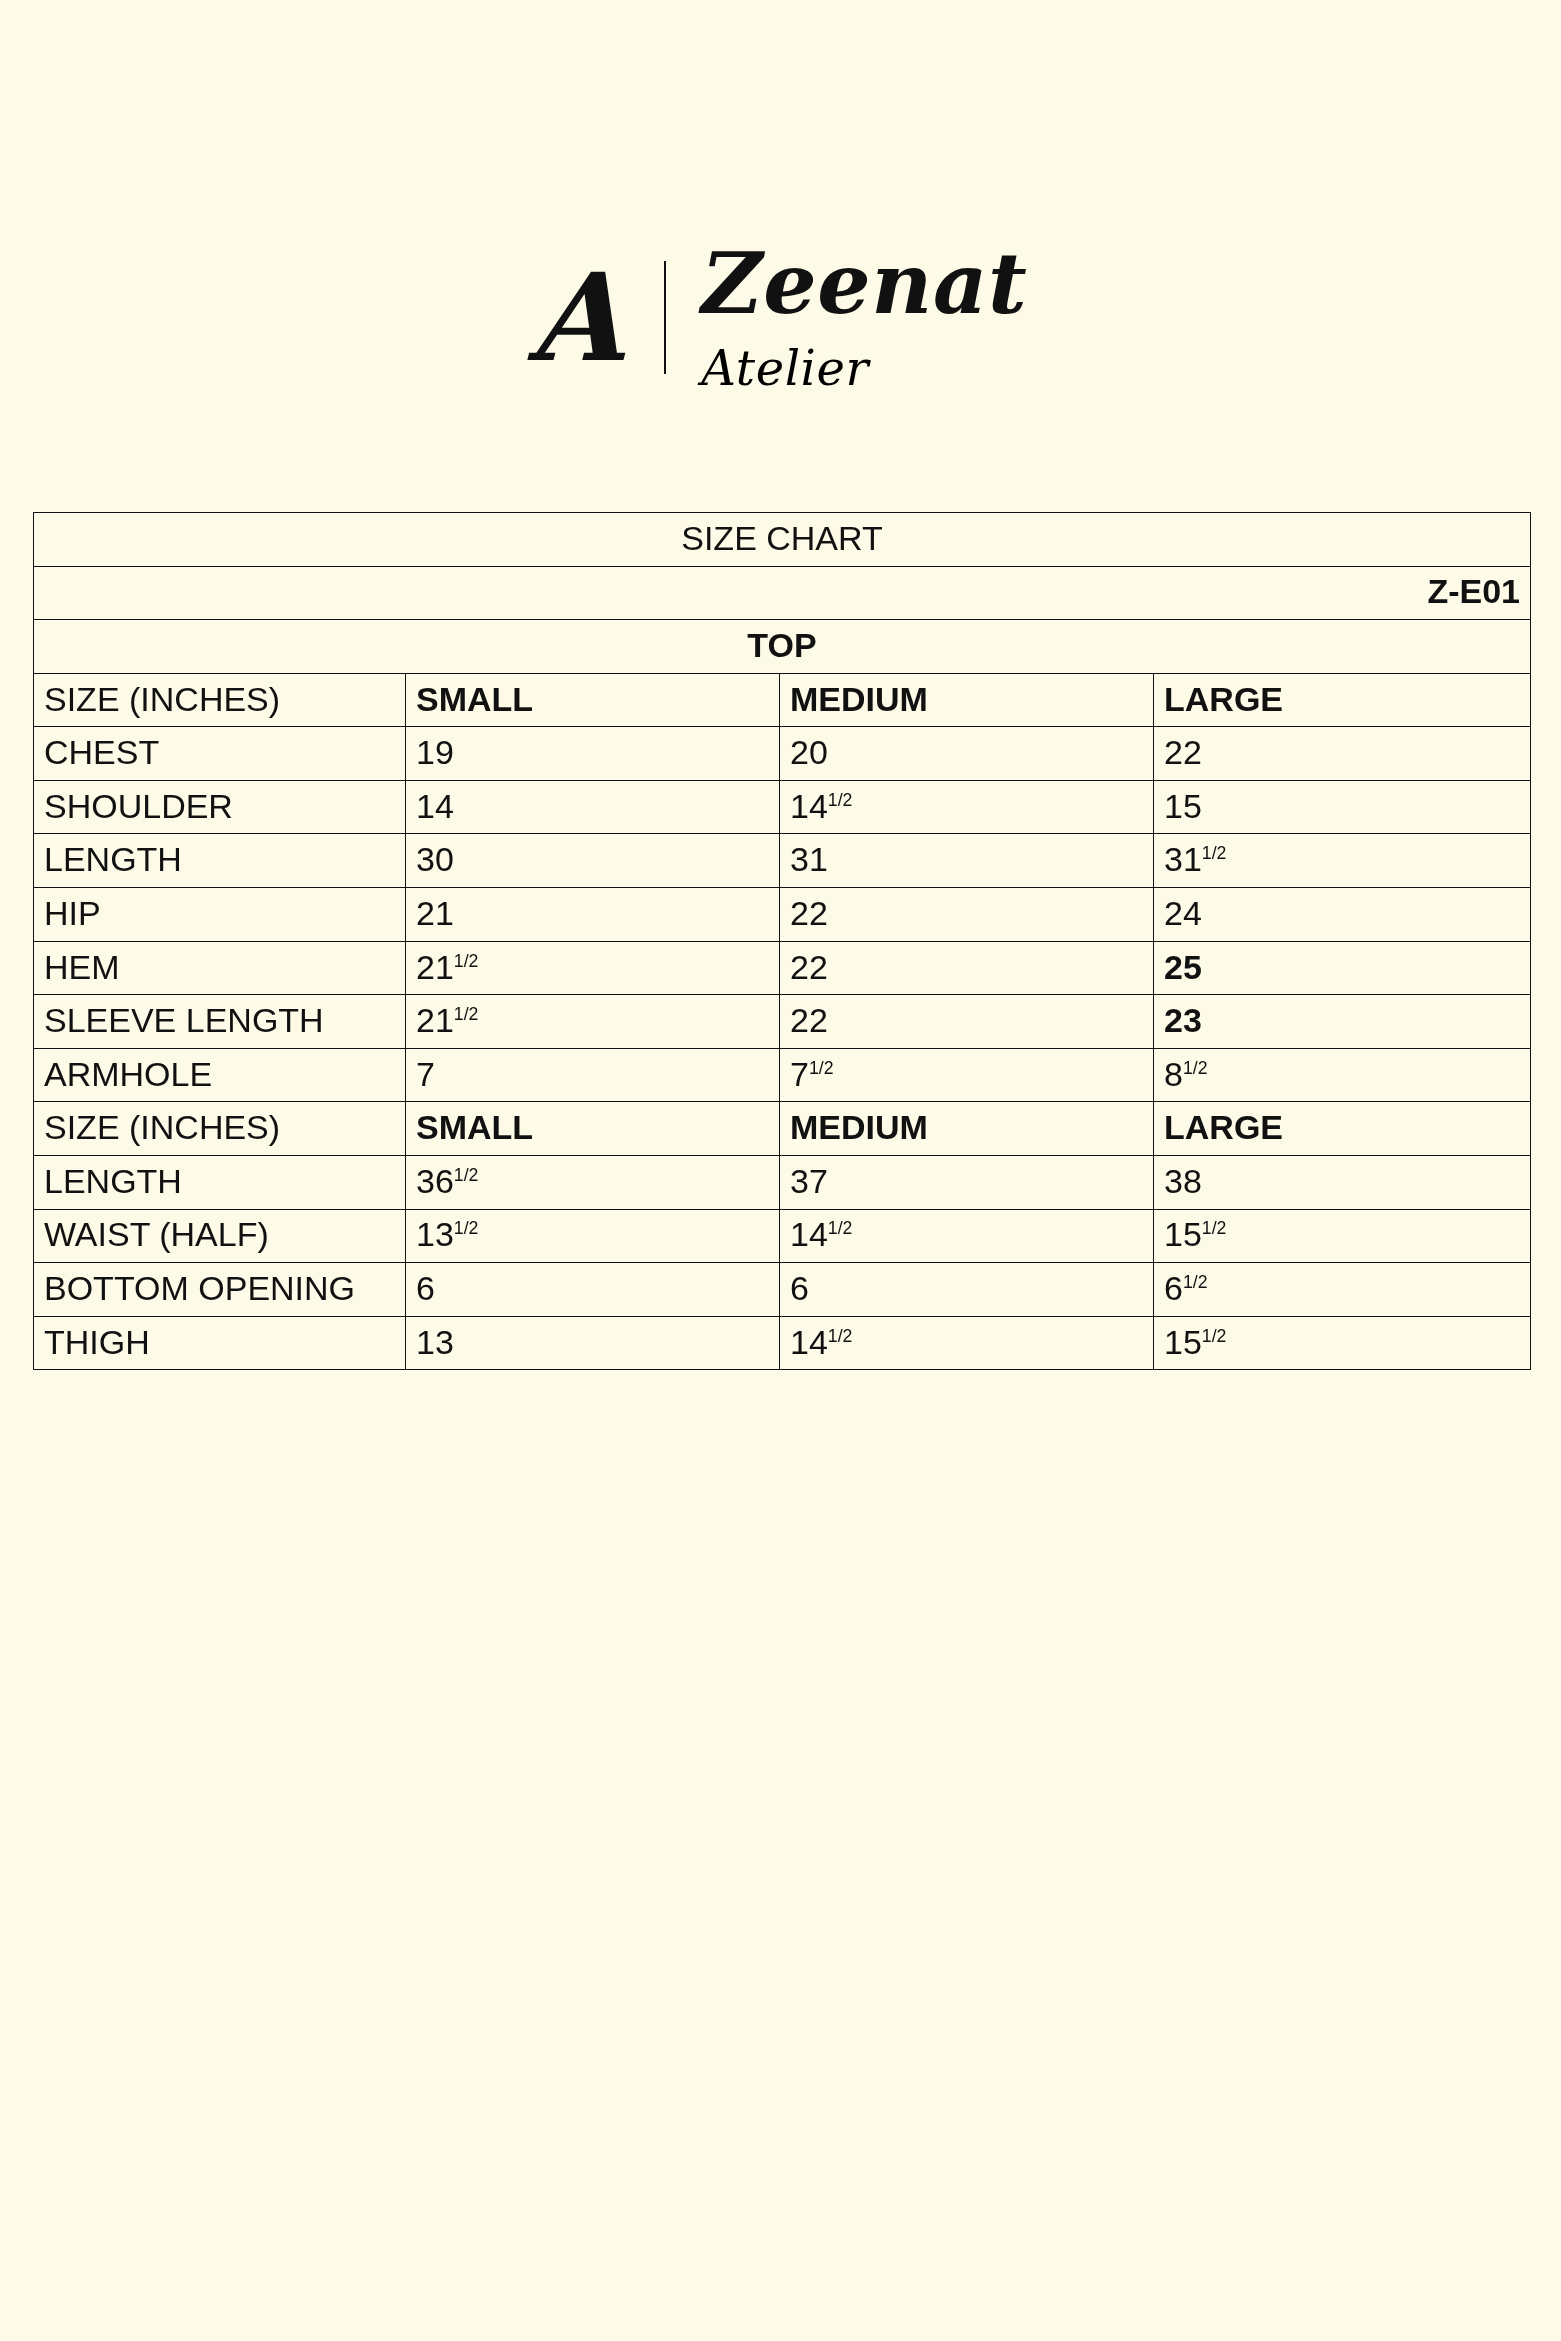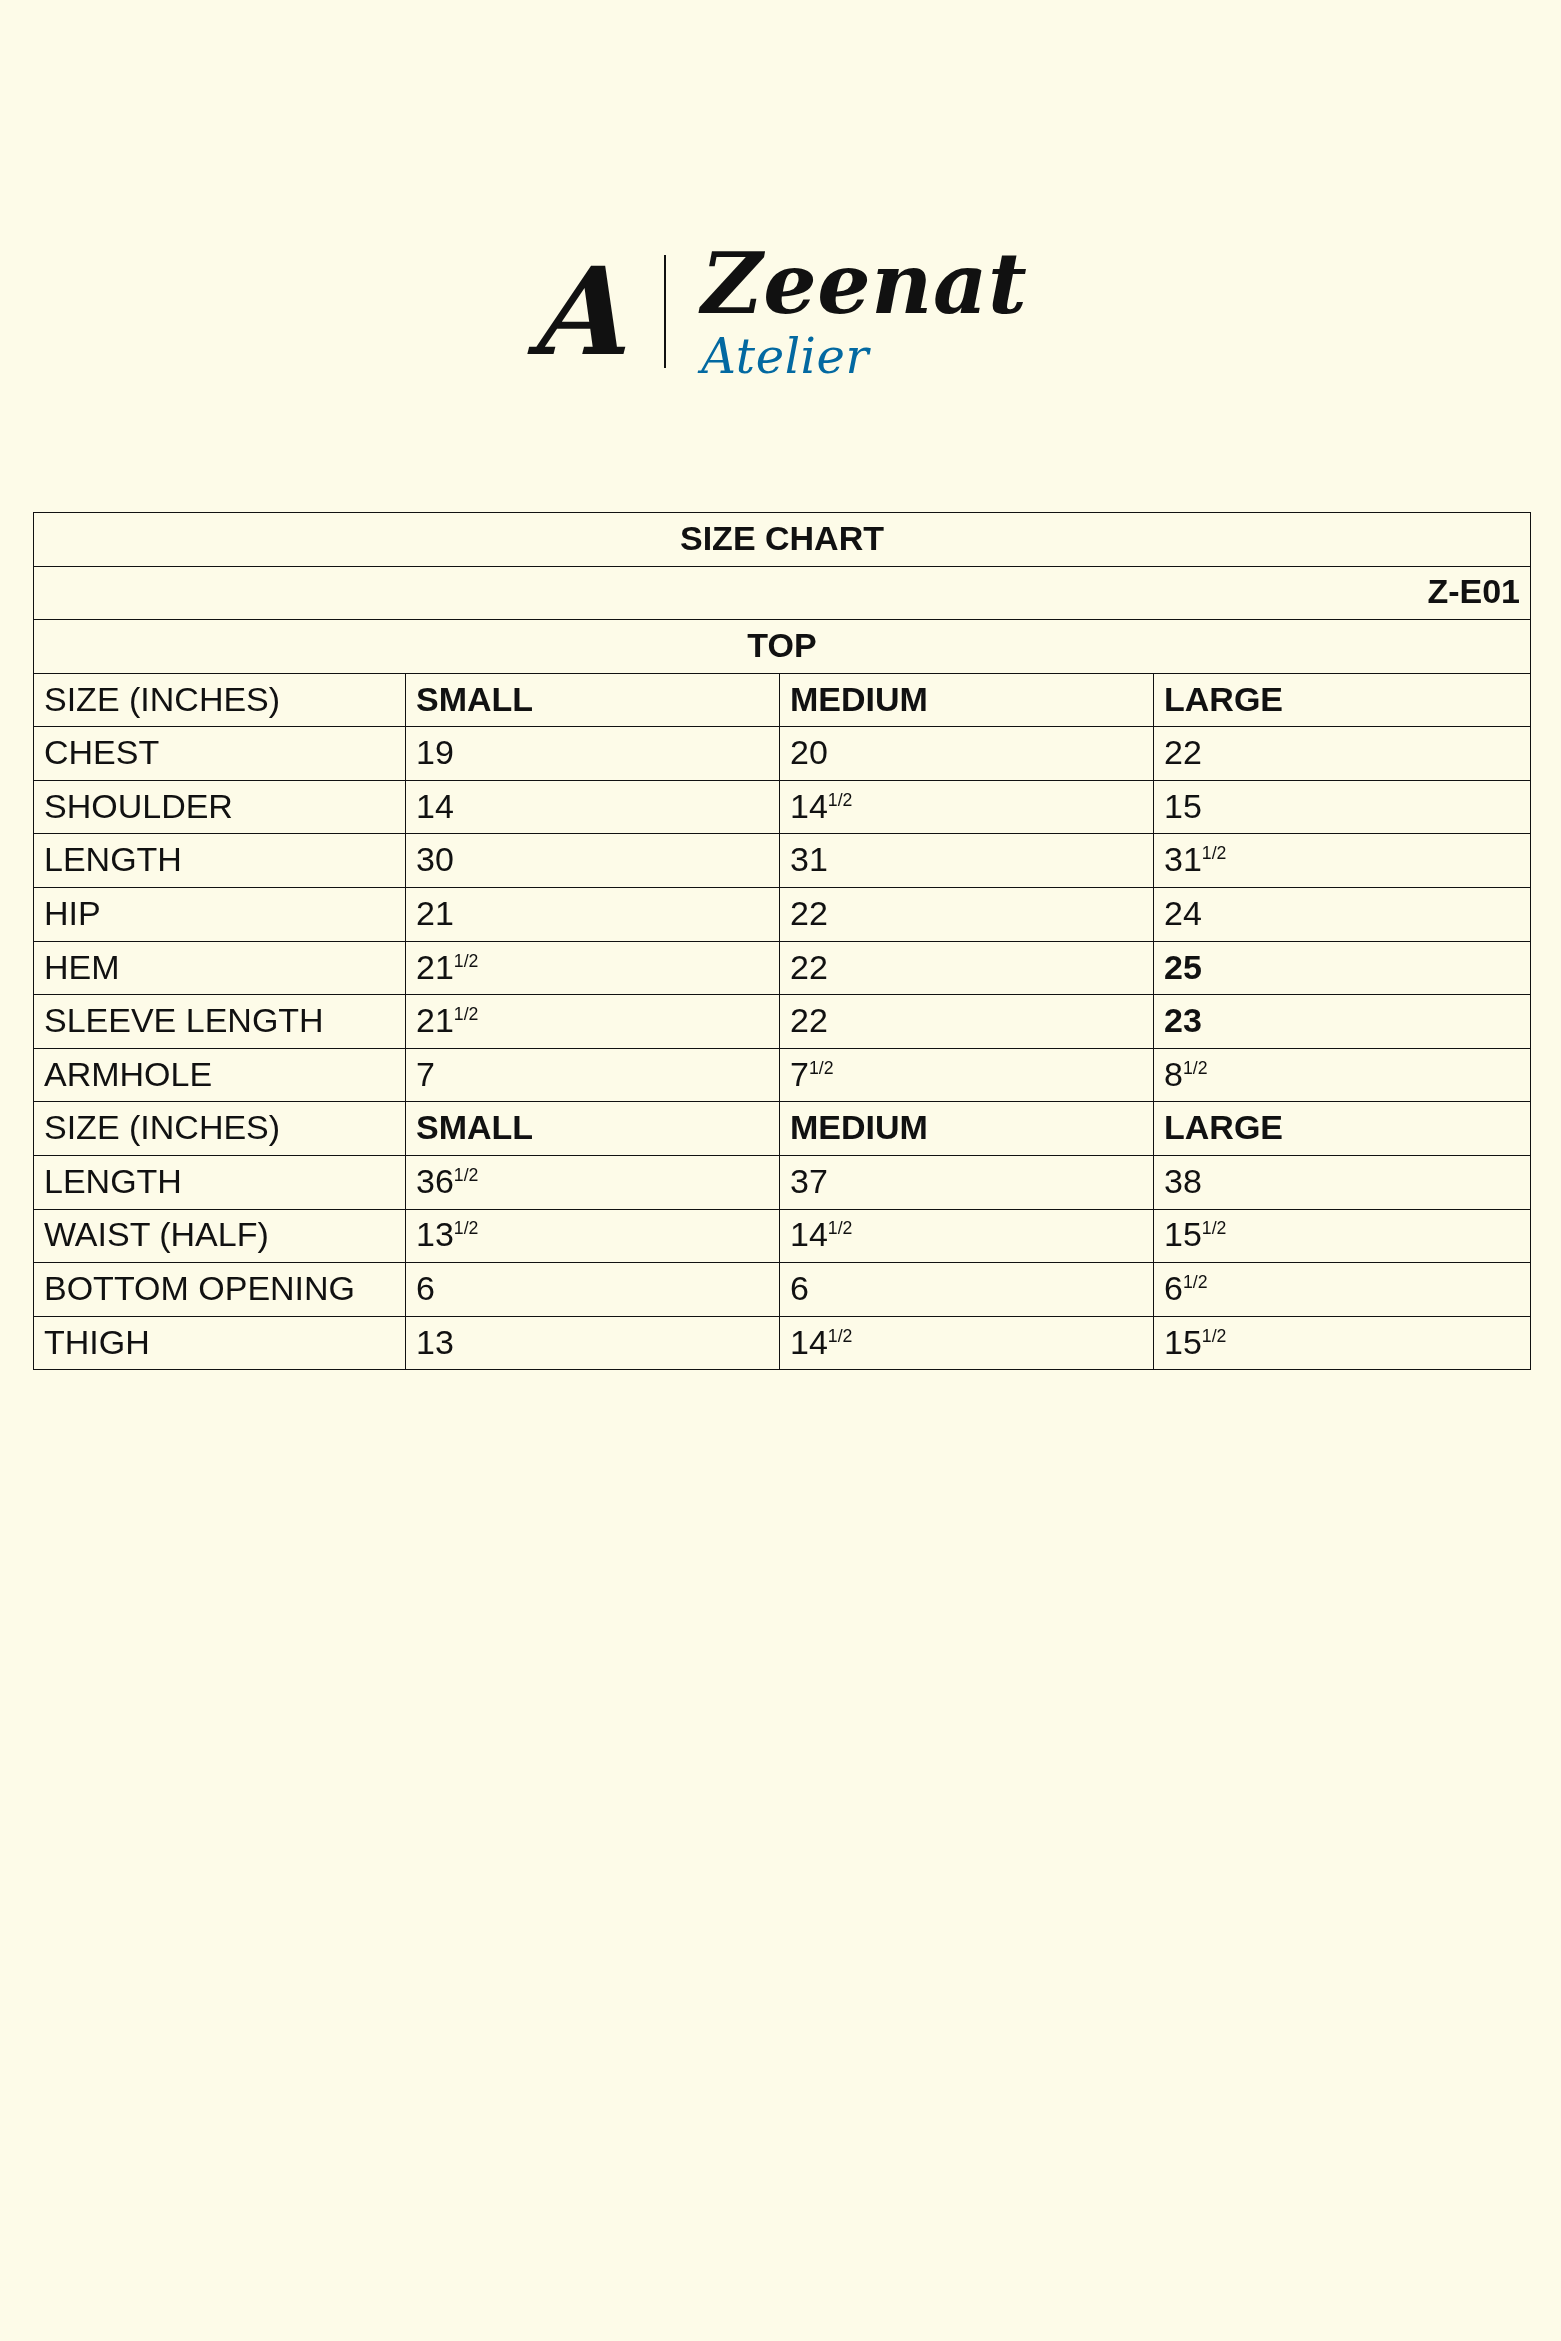"Atelier" .brand-sub { color: #0369a1 -> #000000; margin-top: 6px -> 18px }
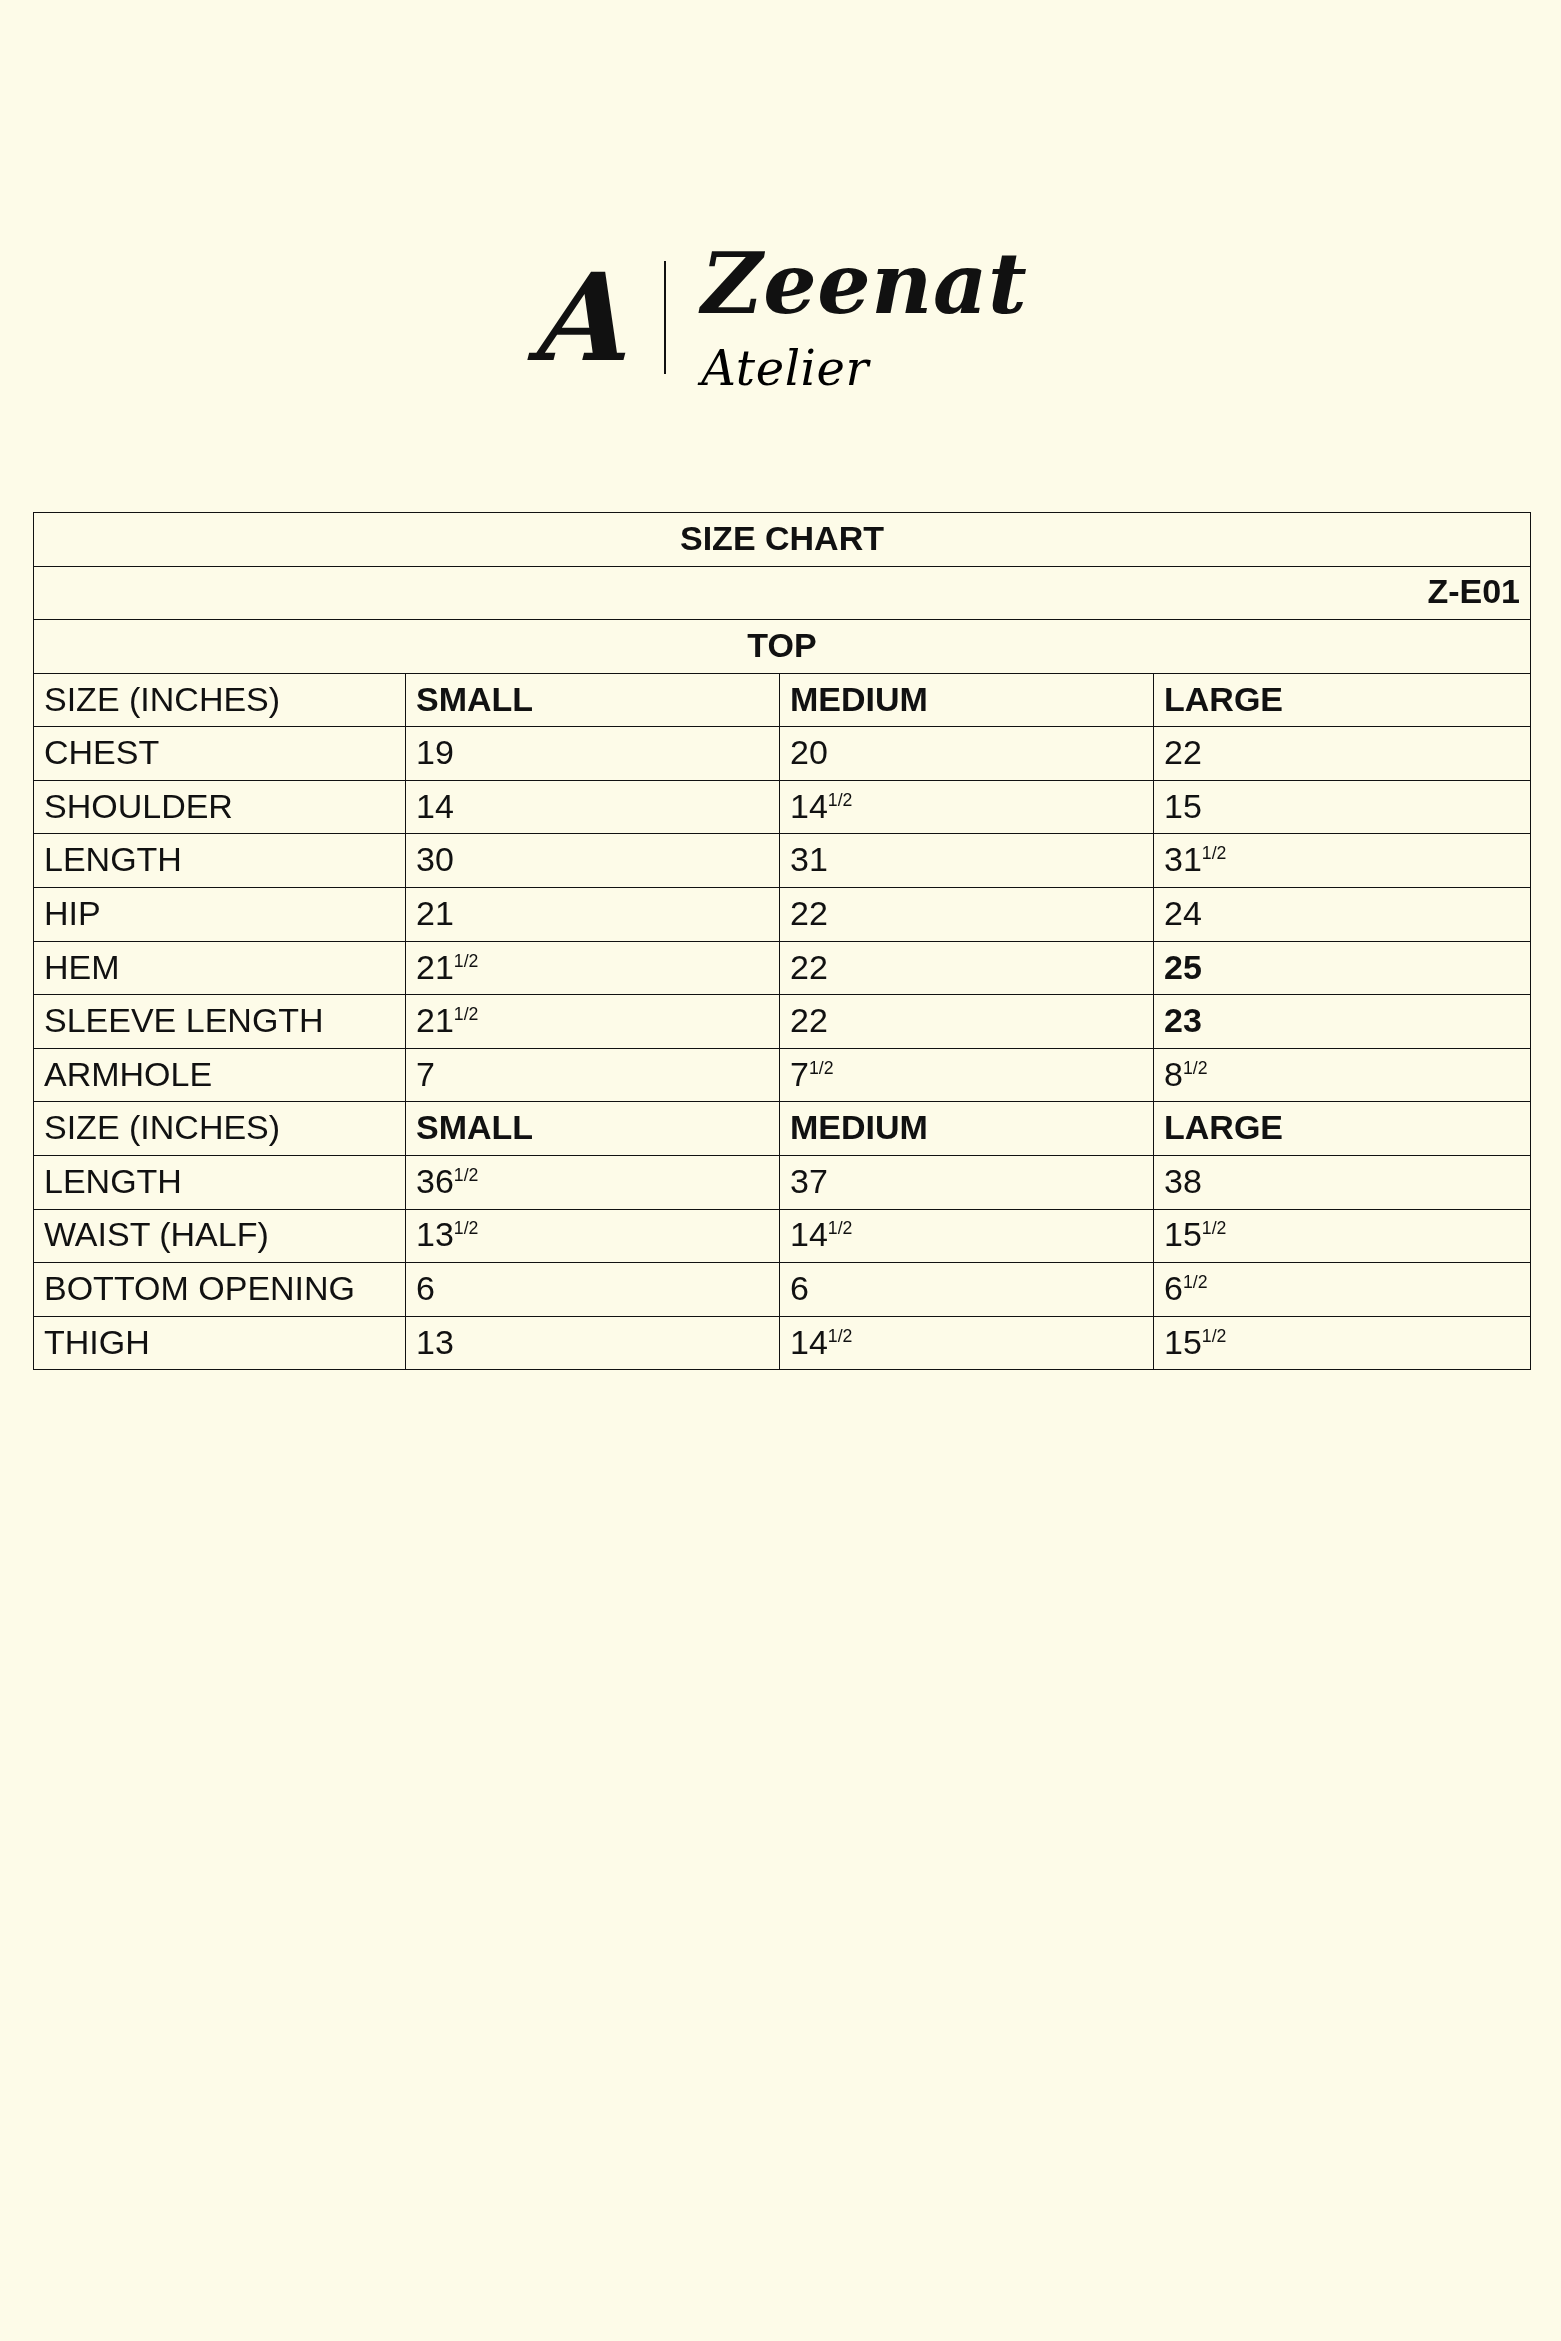"SIZE CHART" .title-row td { font-weight: 700 -> 400 }
